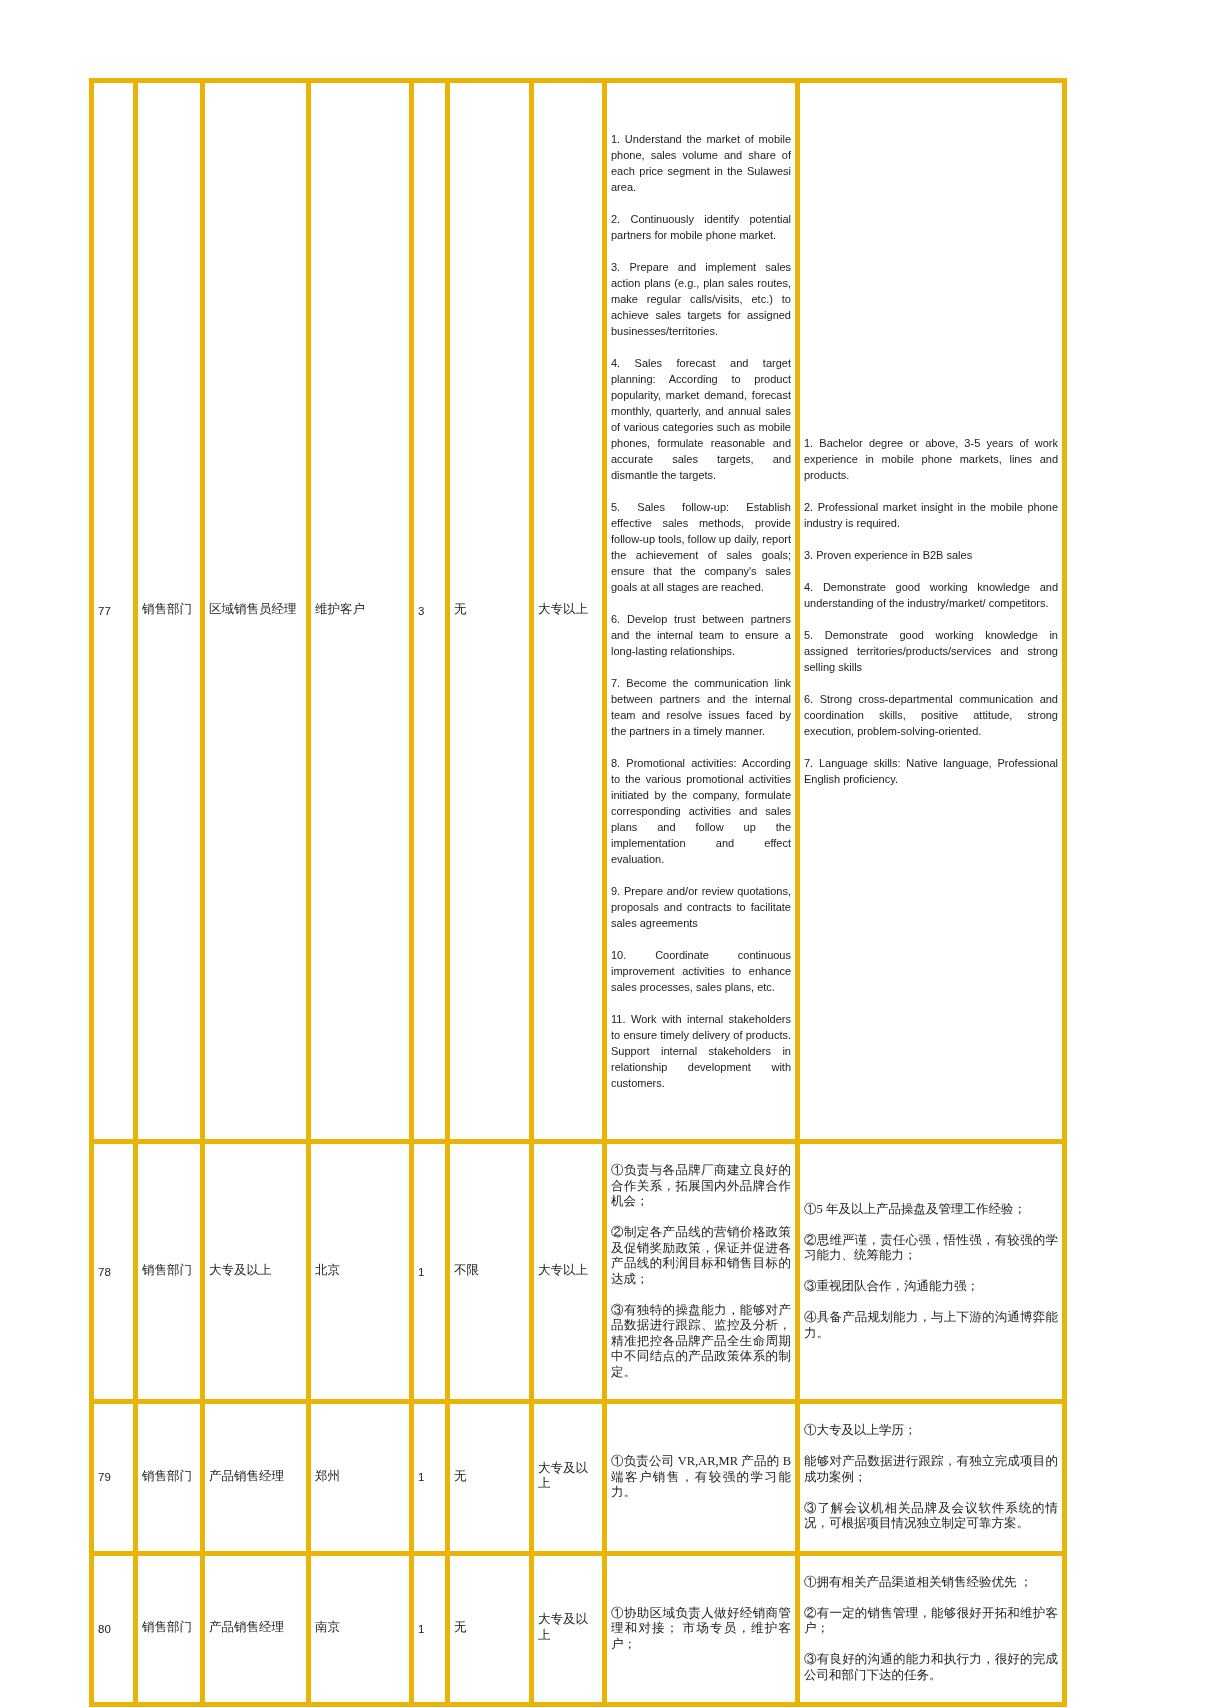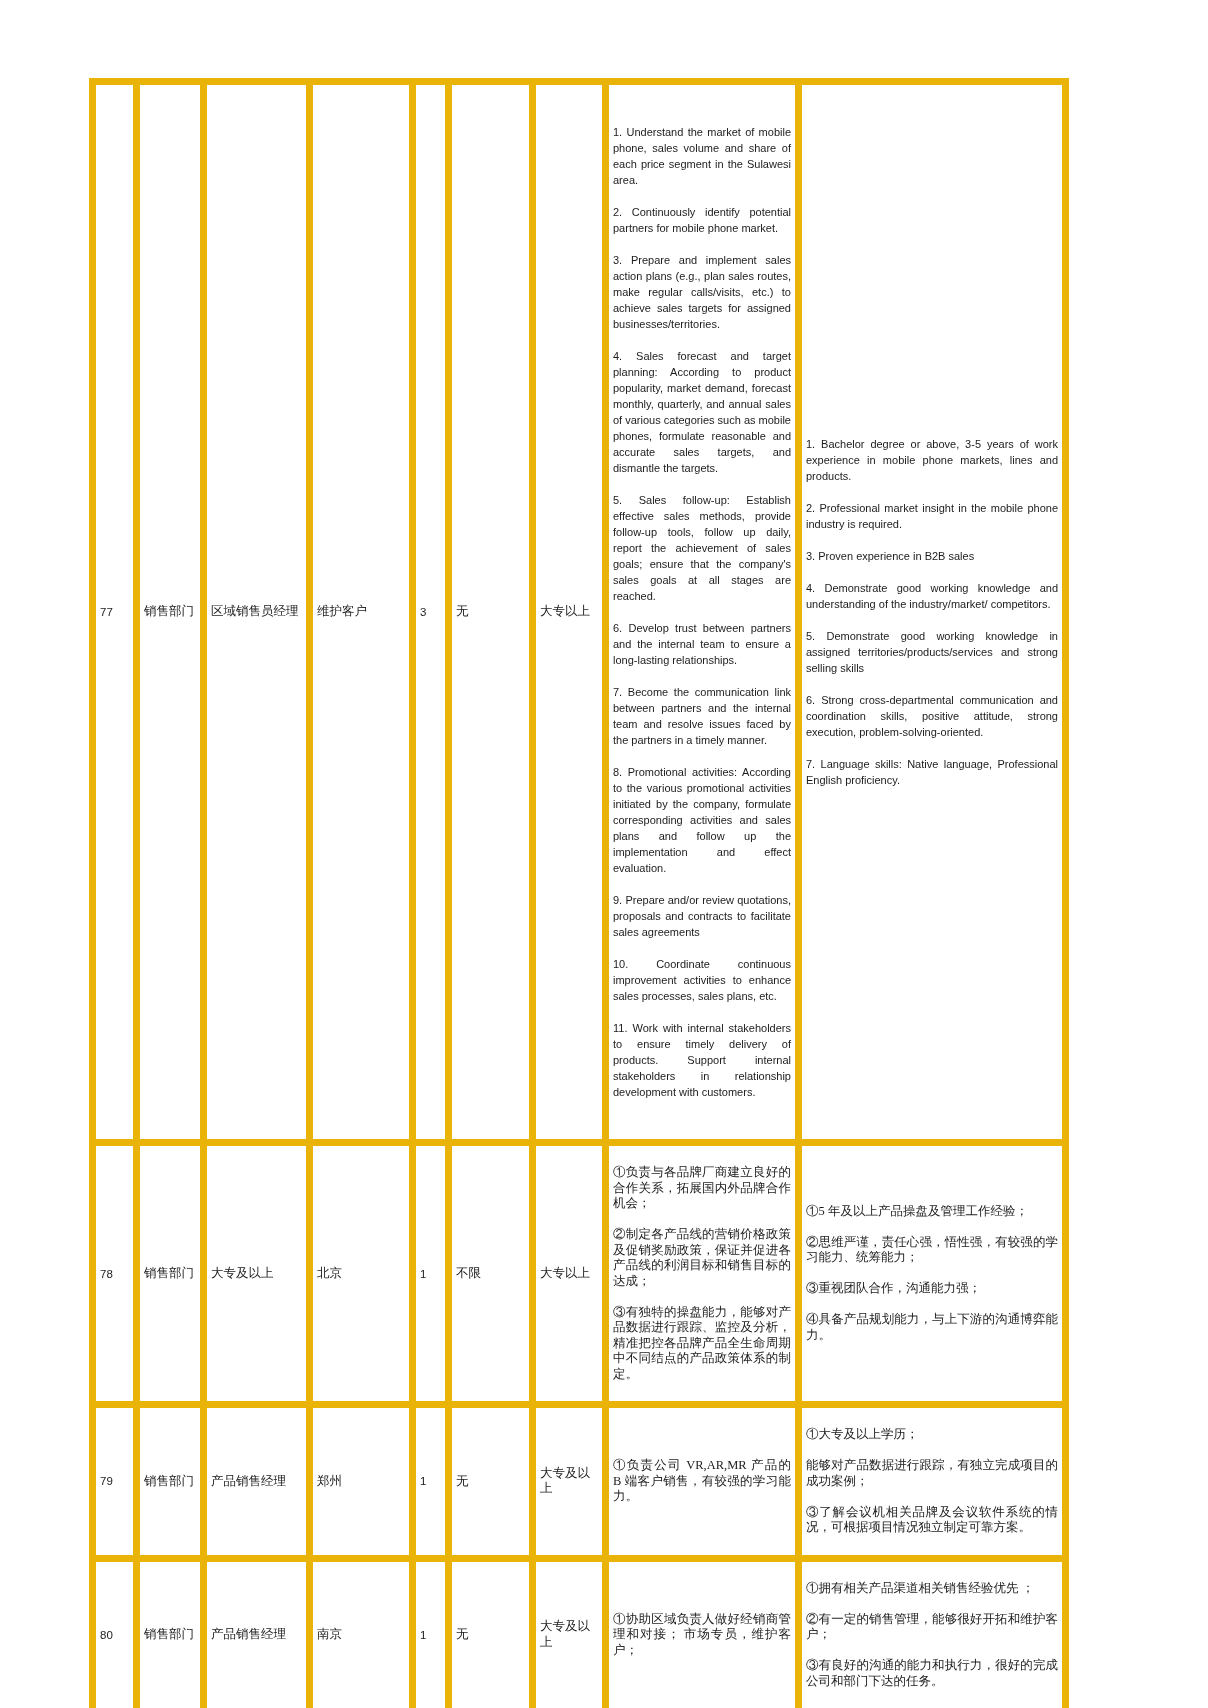"1. Understand the market of" table.jobs td { border: 7px solid #eab308 -> 5px solid #eab308 }
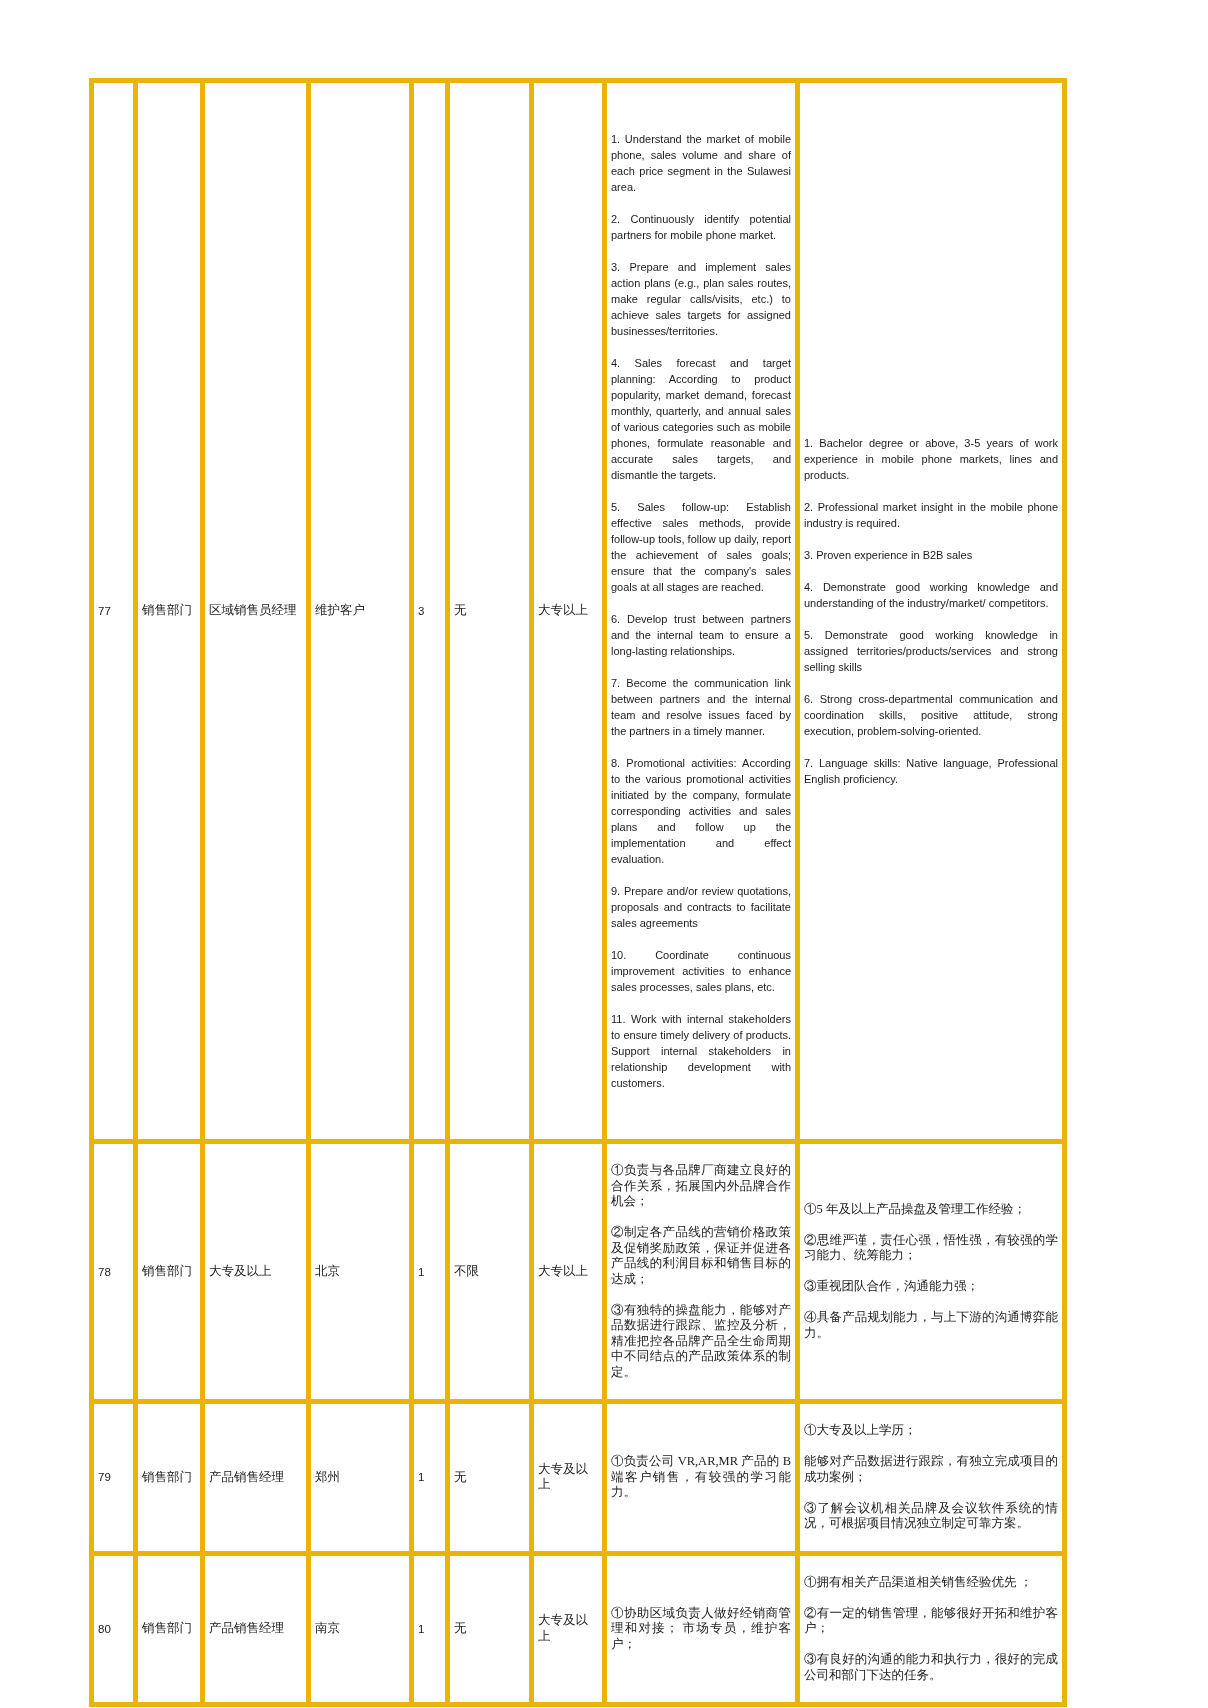"销售部门" .zh { font-family: Liberation Sans, sans-serif -> Liberation Mono, monospace }
